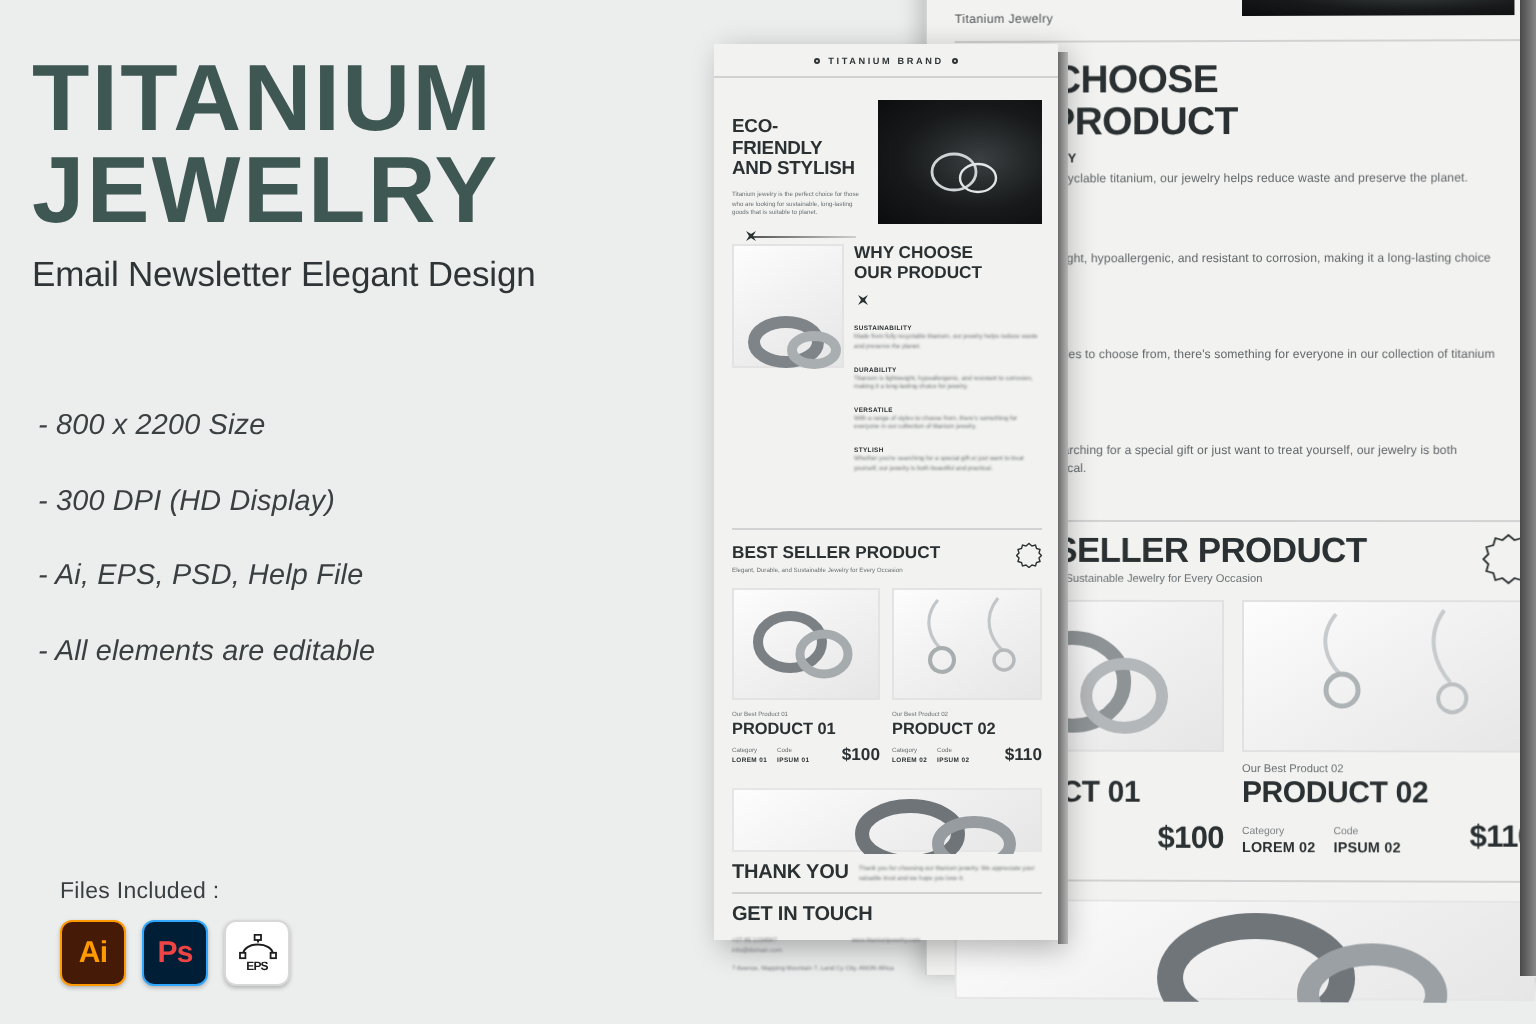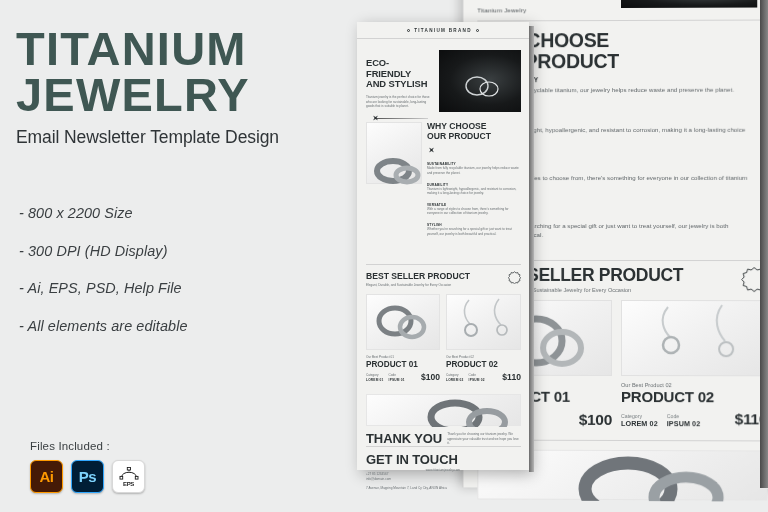"Email Newsletter Template Design" div.subtitle { text: Template -> Elegant }
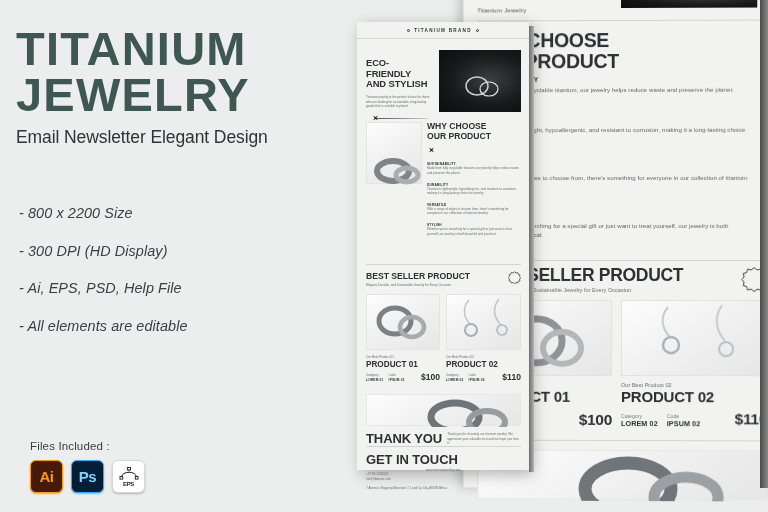"THANK YOU" .mp-foot-h { font-size: 13px -> 10px }
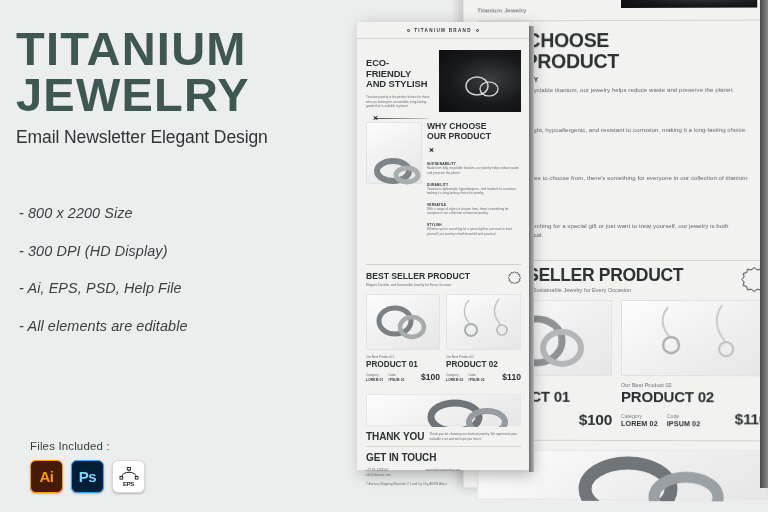"Ps" .fi-ps { color: #7dd3fc -> #ef4444 }
